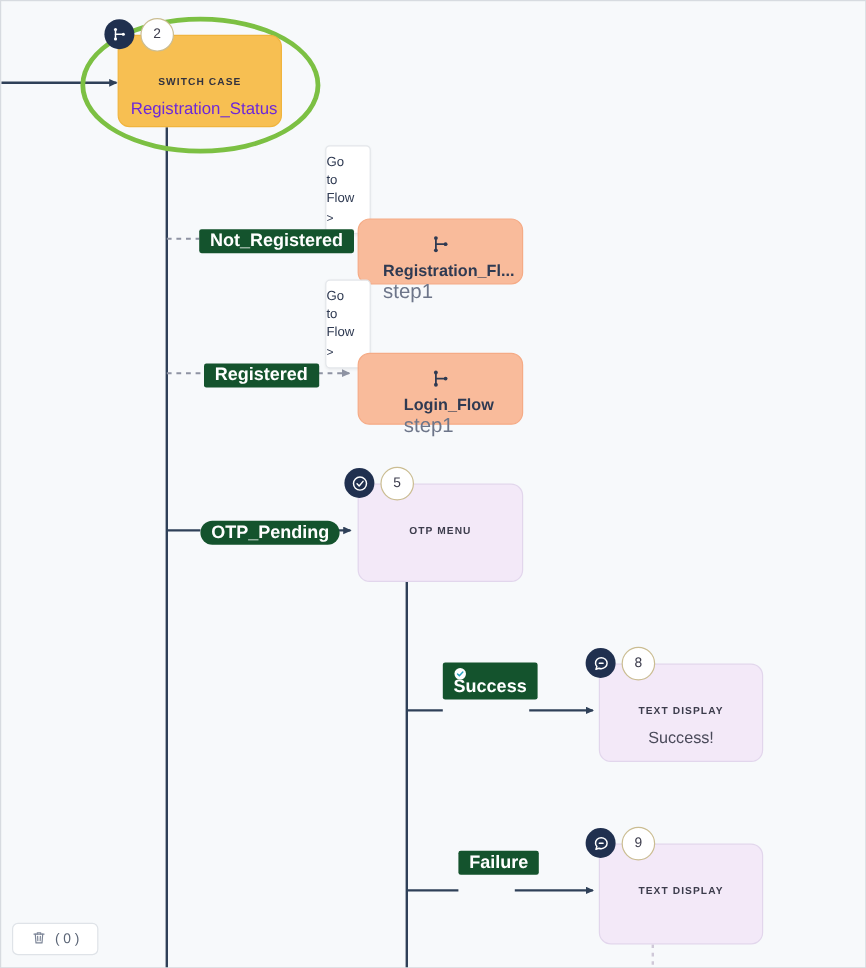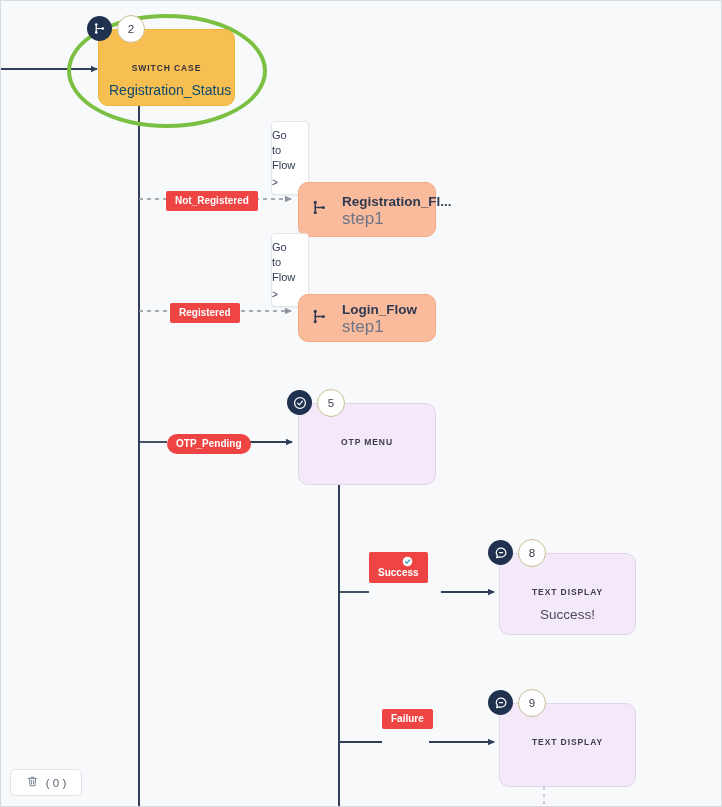"Registration_Status" .node.switchcase .title { color: #0c4a6e -> #6d28d9 }
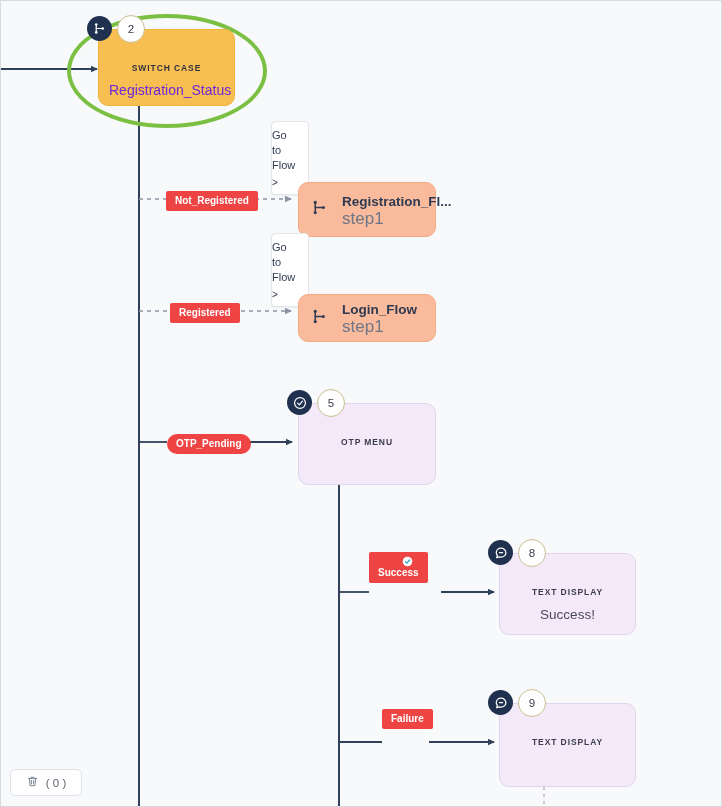"Not_Registered" .chip { align-items: flex-end -> flex-start; background: #ef4444 -> #14532d; font-size: 10px -> 15px }
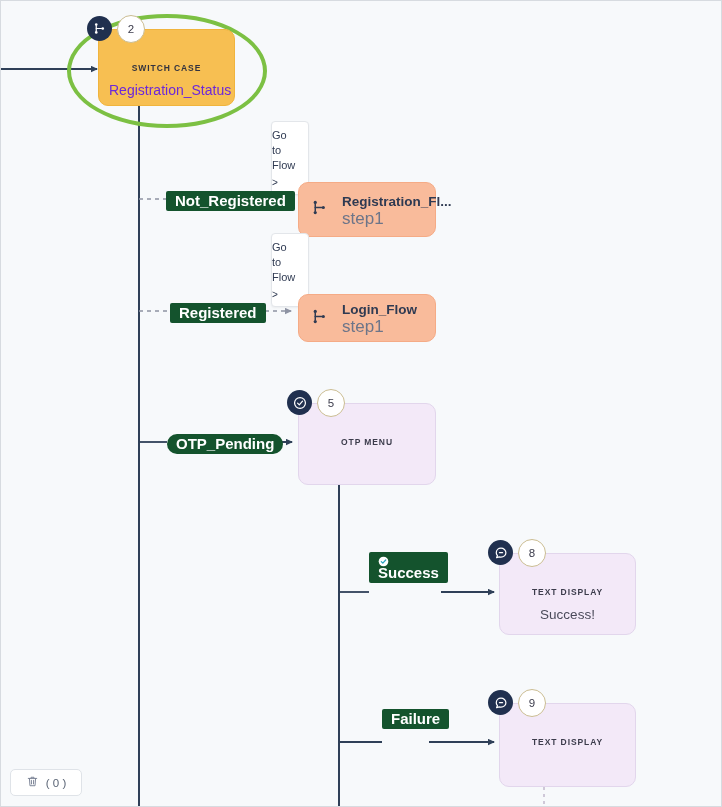"Registration_Fl..." .node.flowref { flex-direction: none -> column; padding: 0 12px -> 12px 12px }
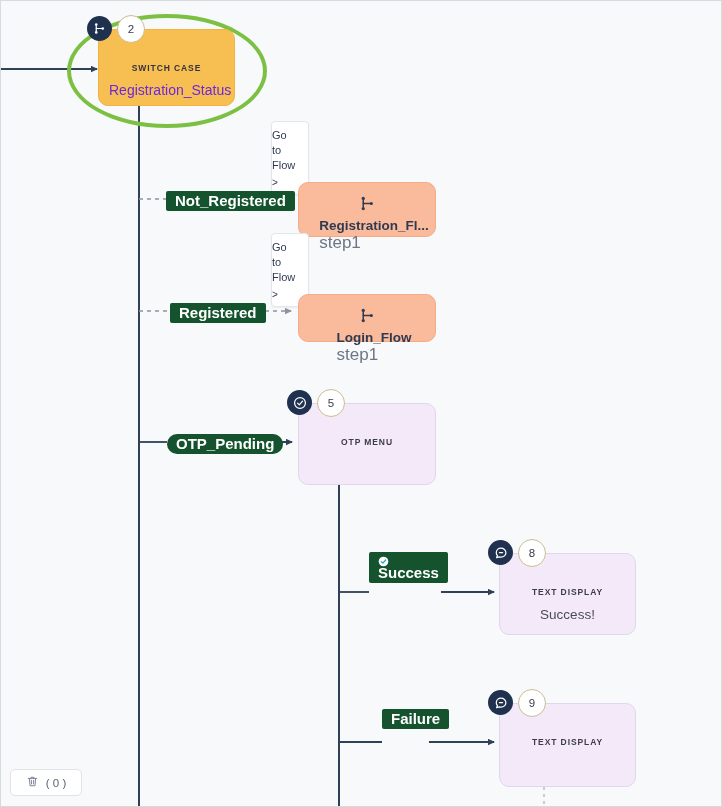"Login_Flow" div.node { height: 48px -> 60px }
